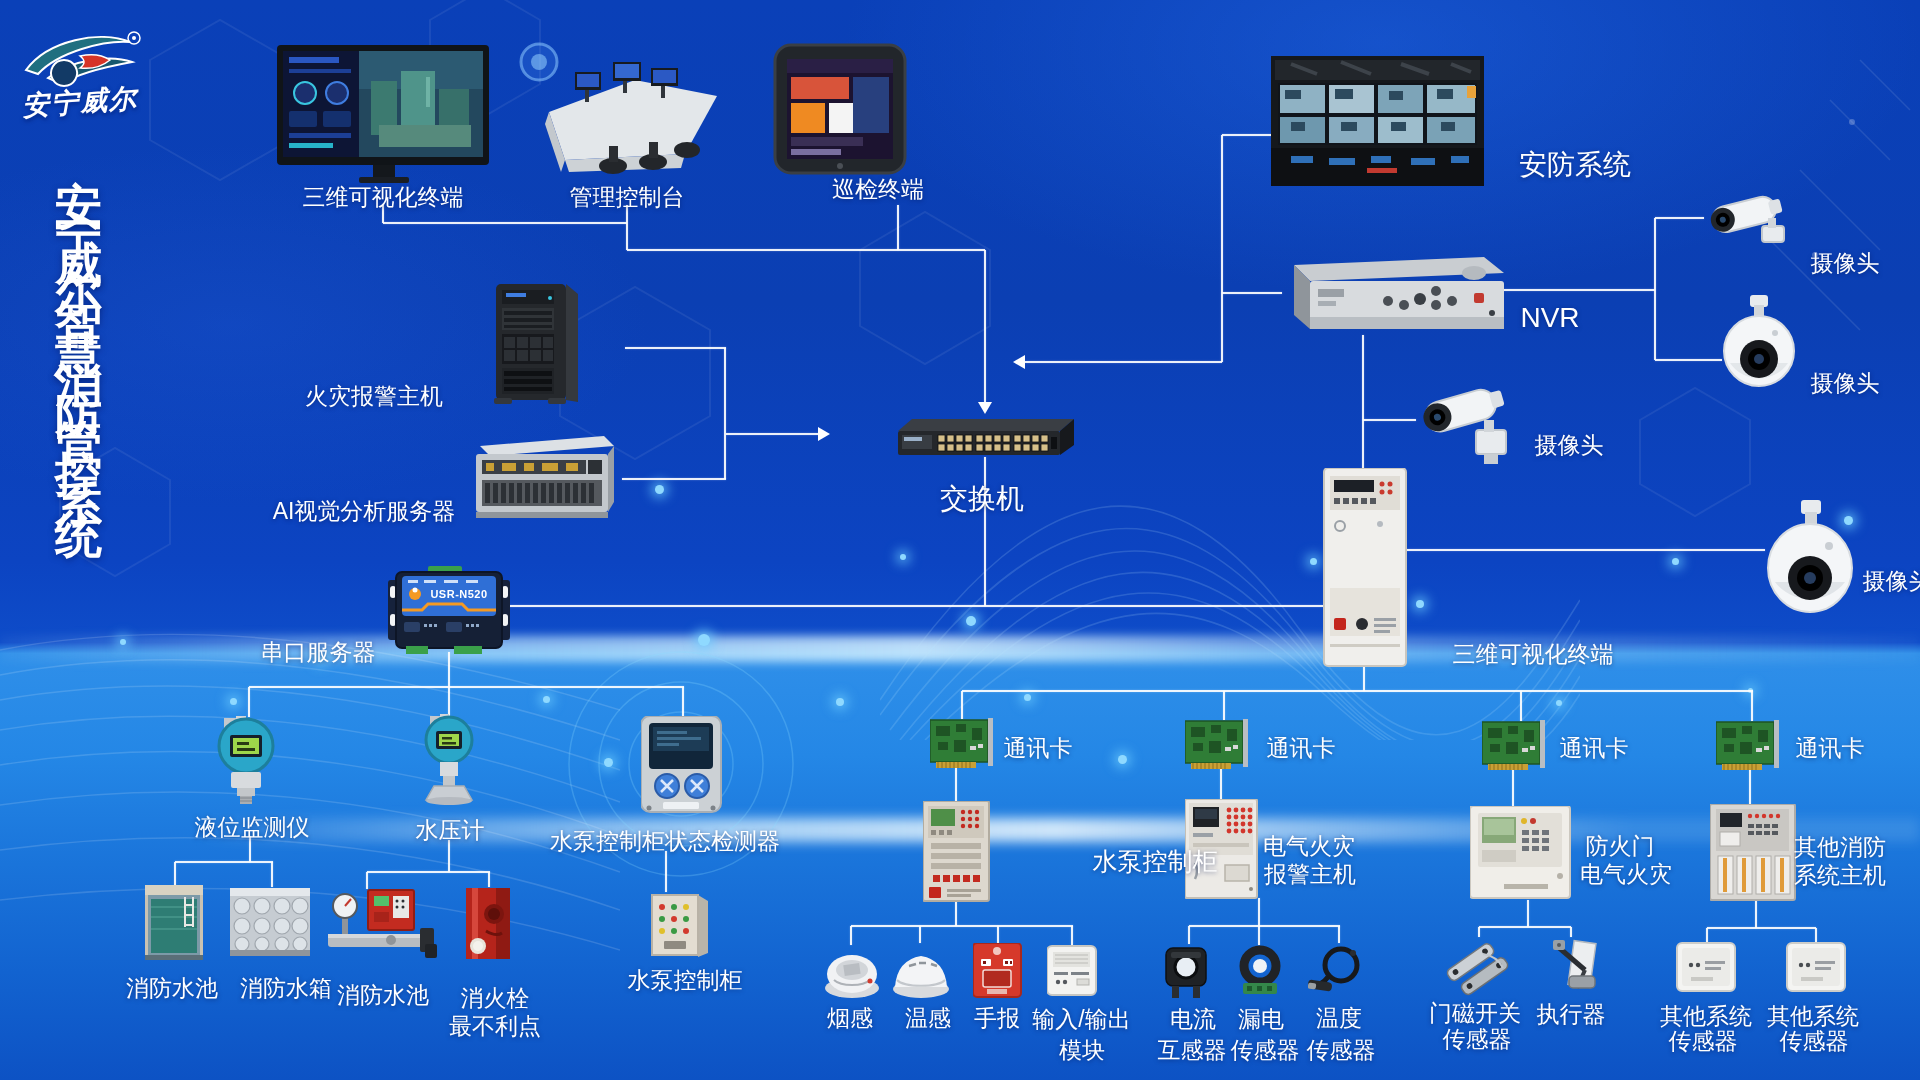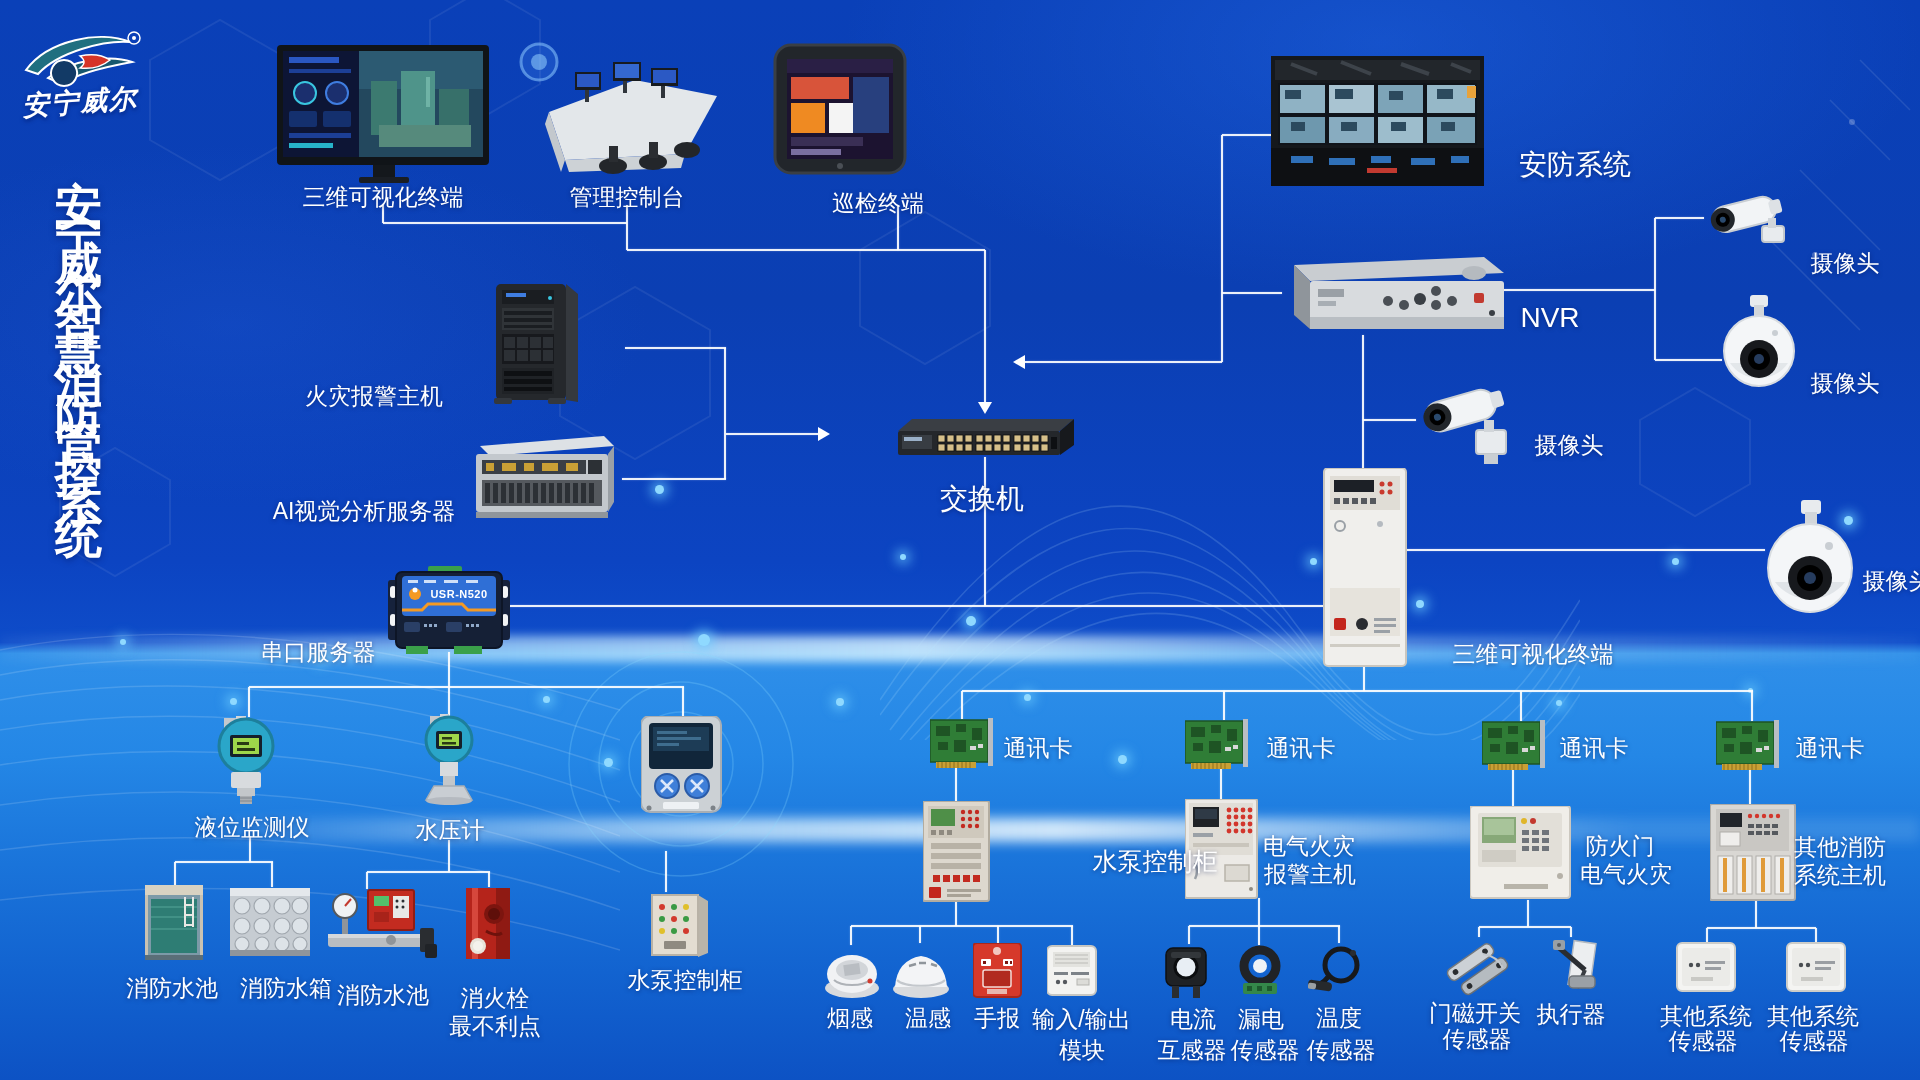"巡检终端" div.lbl { top: 188px -> 174px }
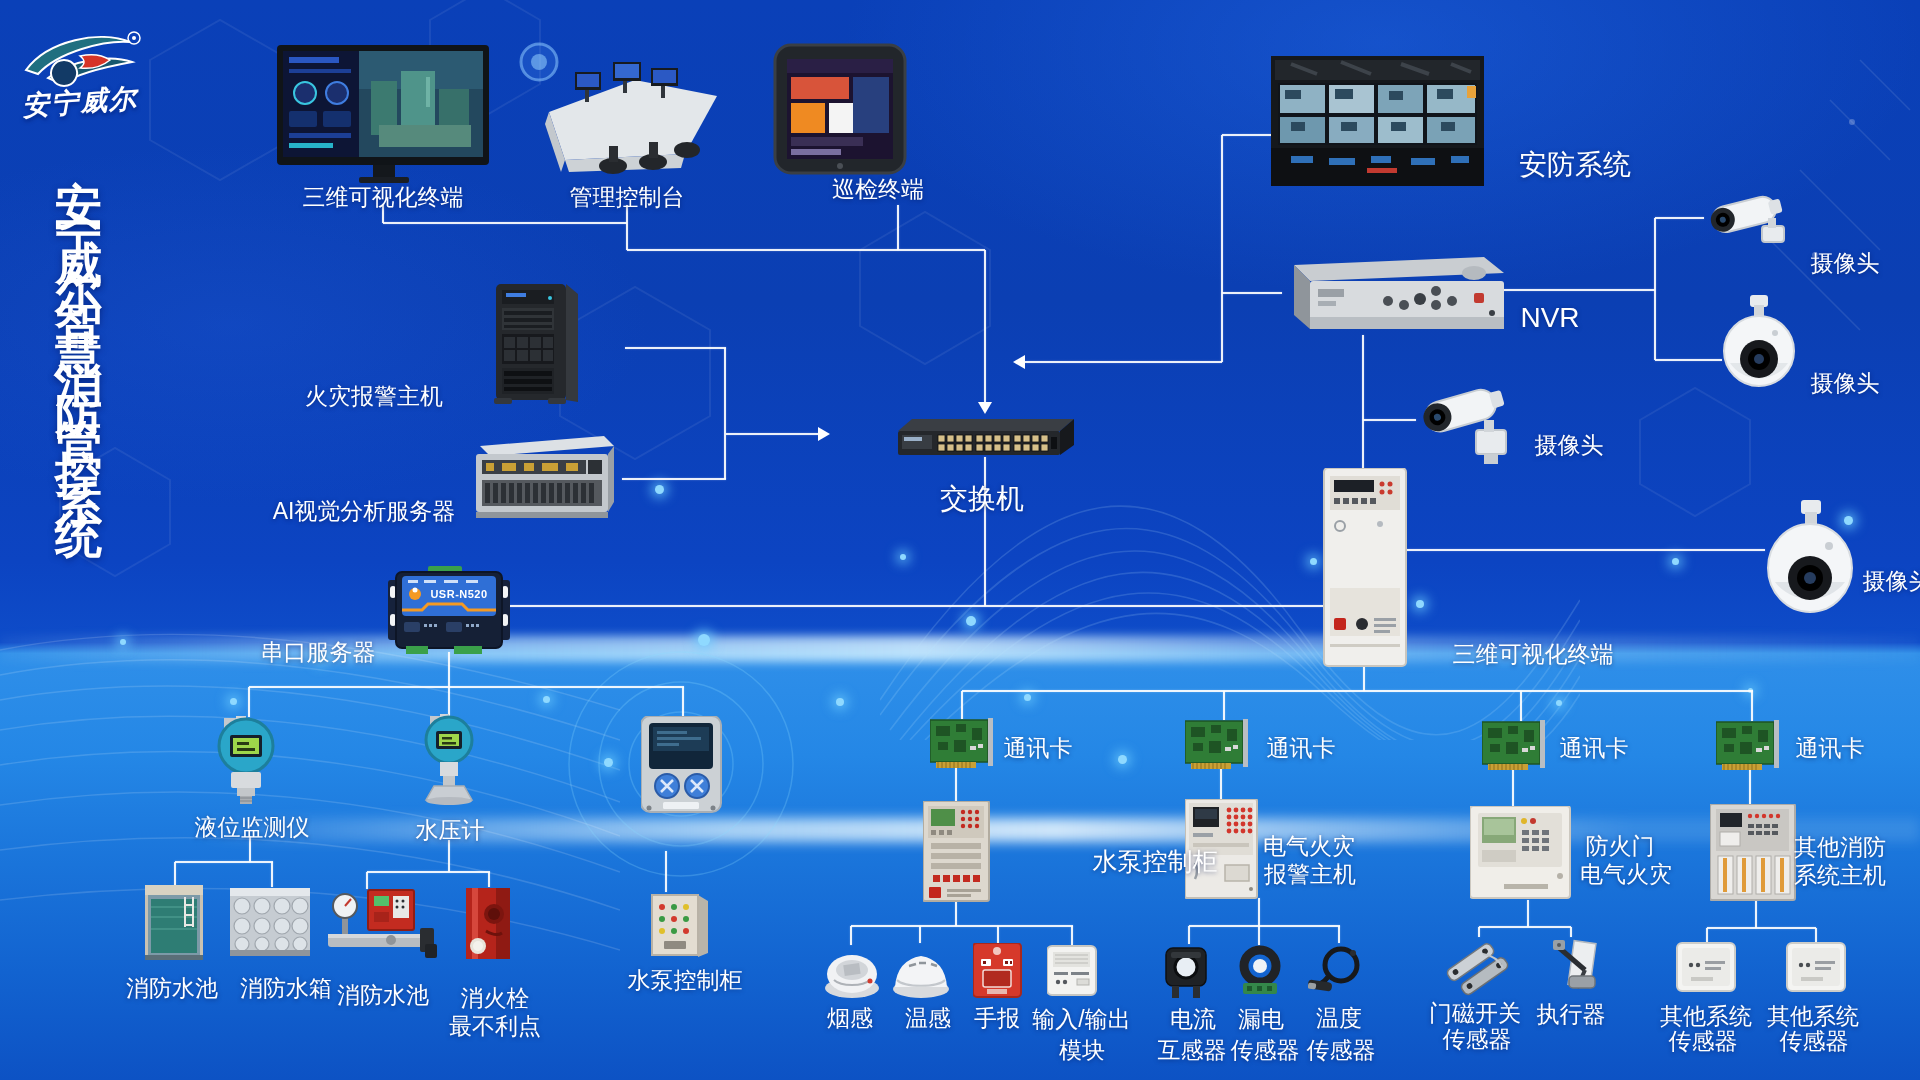"水泵控制柜状态检测器" div.lbl { html: none -> <div>水泵控制柜状态检测器</div> }
